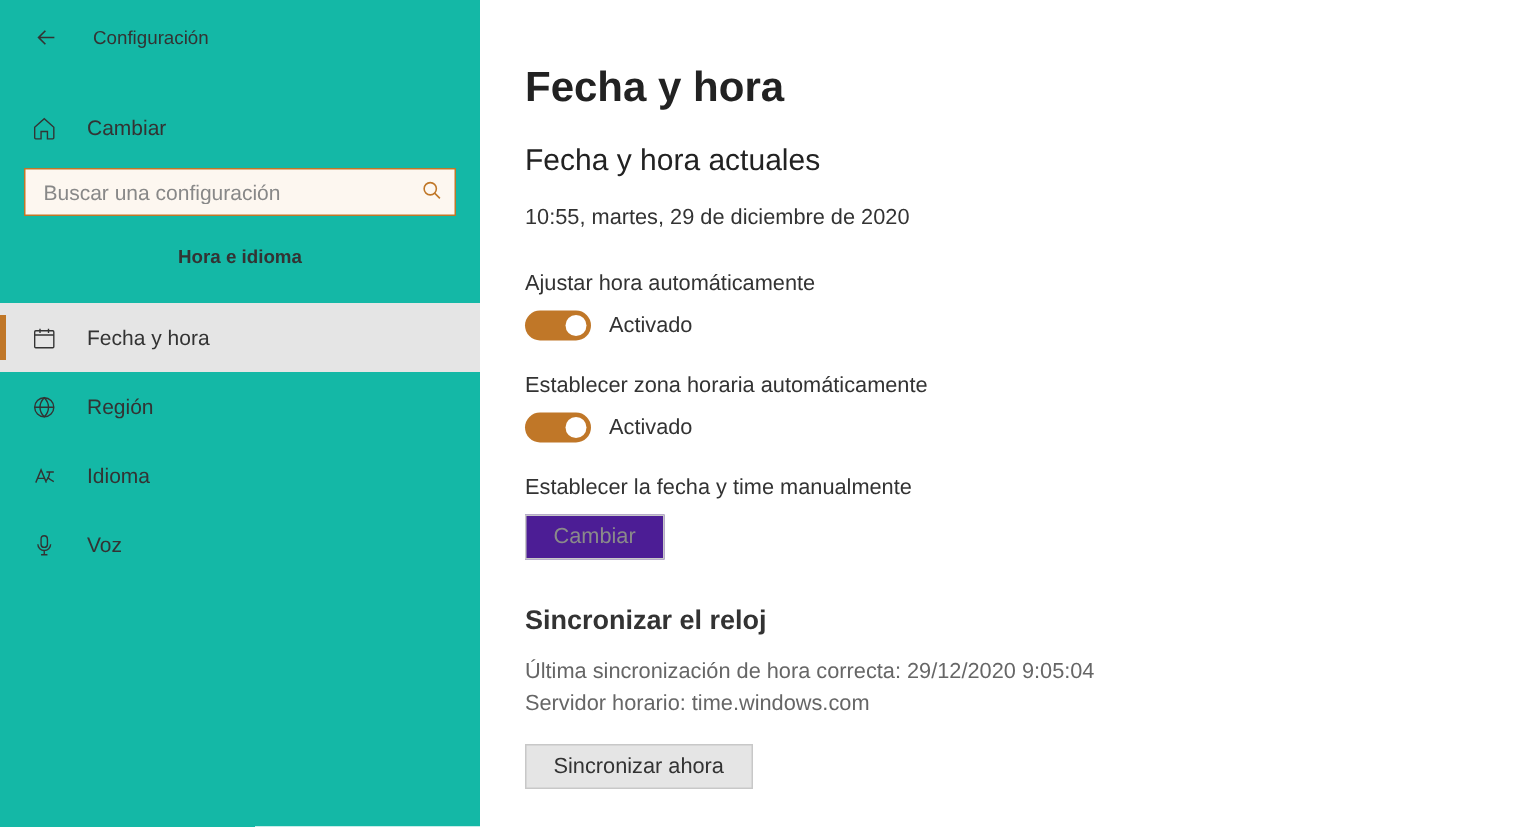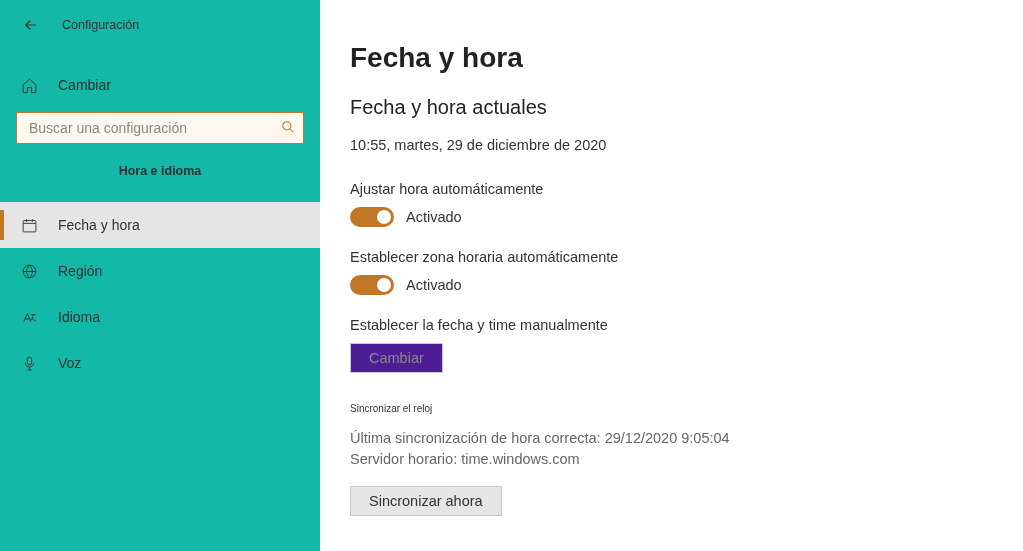"Sincronizar el reloj" .sync-title { font-size: 10px -> 18px; font-weight: 400 -> 700 }
